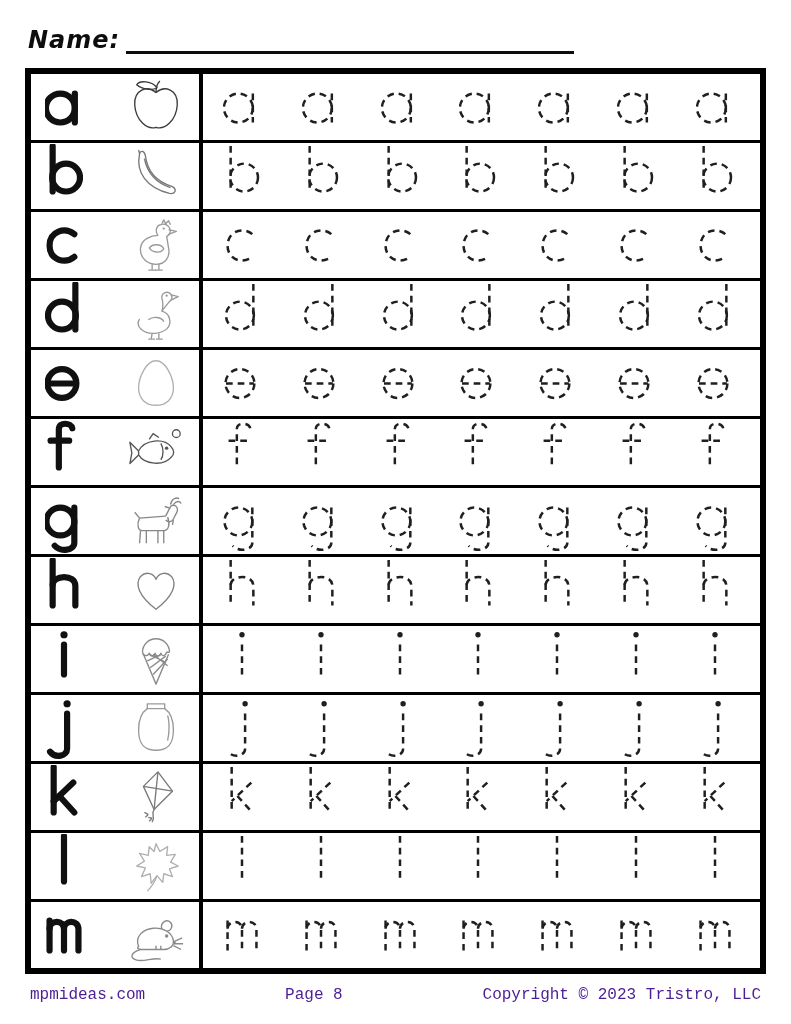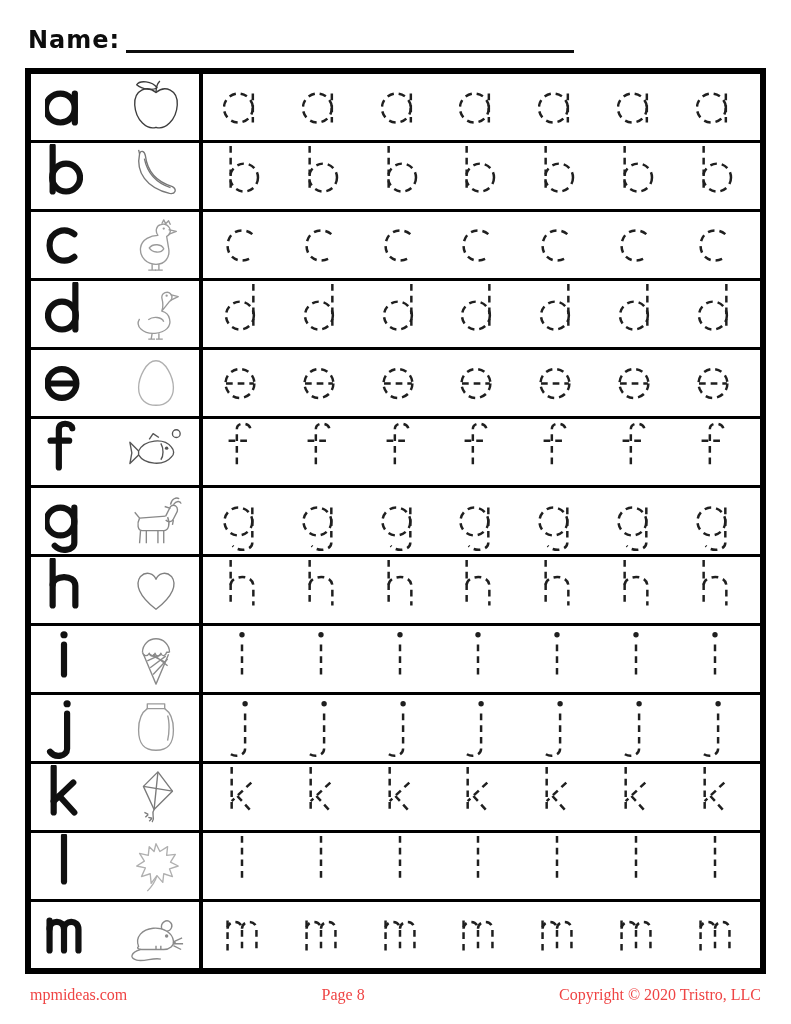"Name:" .name-row { align-items: flex-start -> center; font-style: none -> italic }
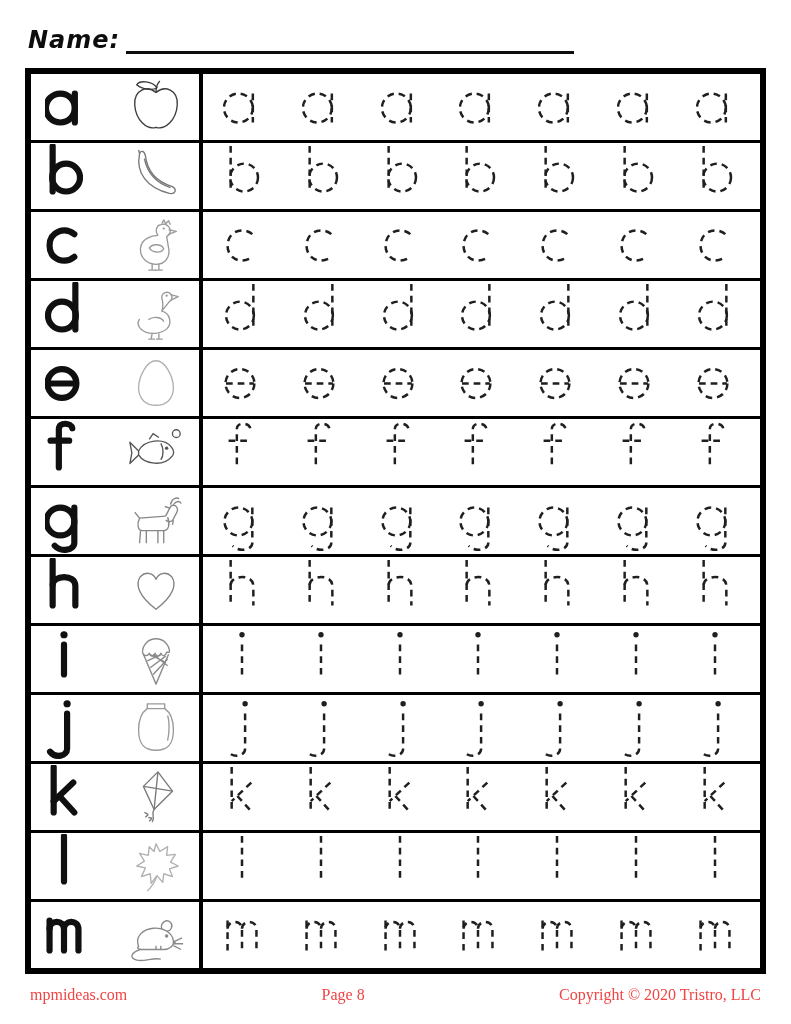"mpmideas.com" .footer { color: #ef4444 -> #4c1d95; font-family: Liberation Serif, serif -> Liberation Mono, monospace }
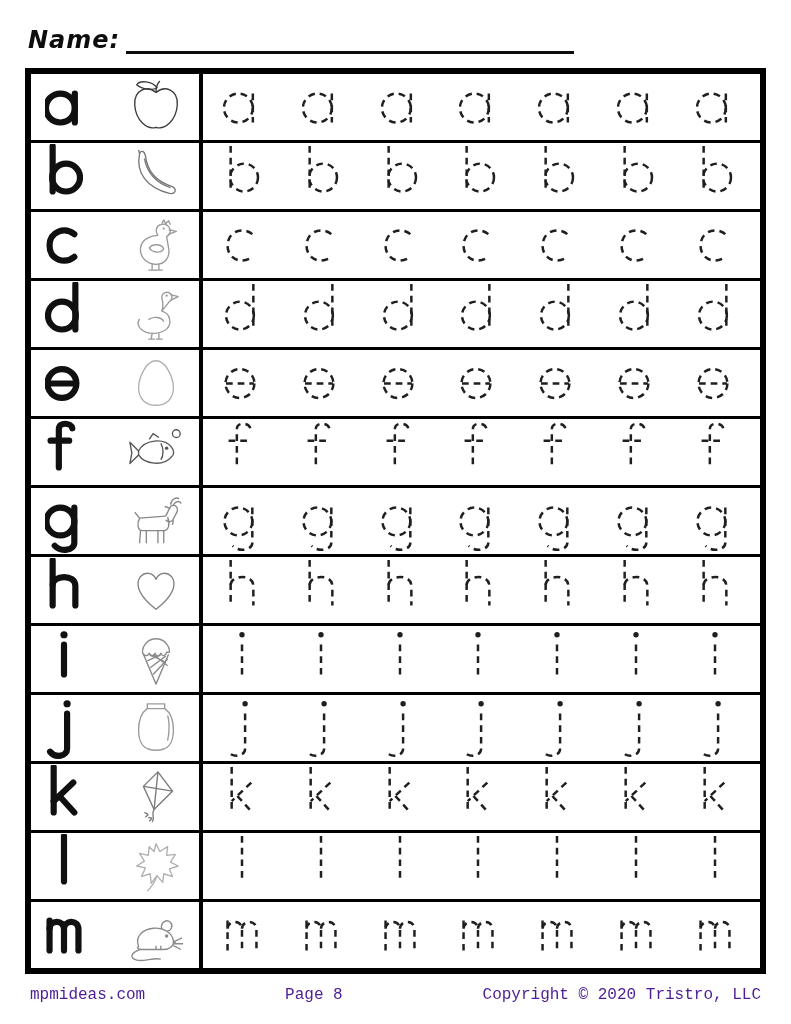"Copyright © 2020 Tristro, LLC" span { text: 2020 -> 2023 }
